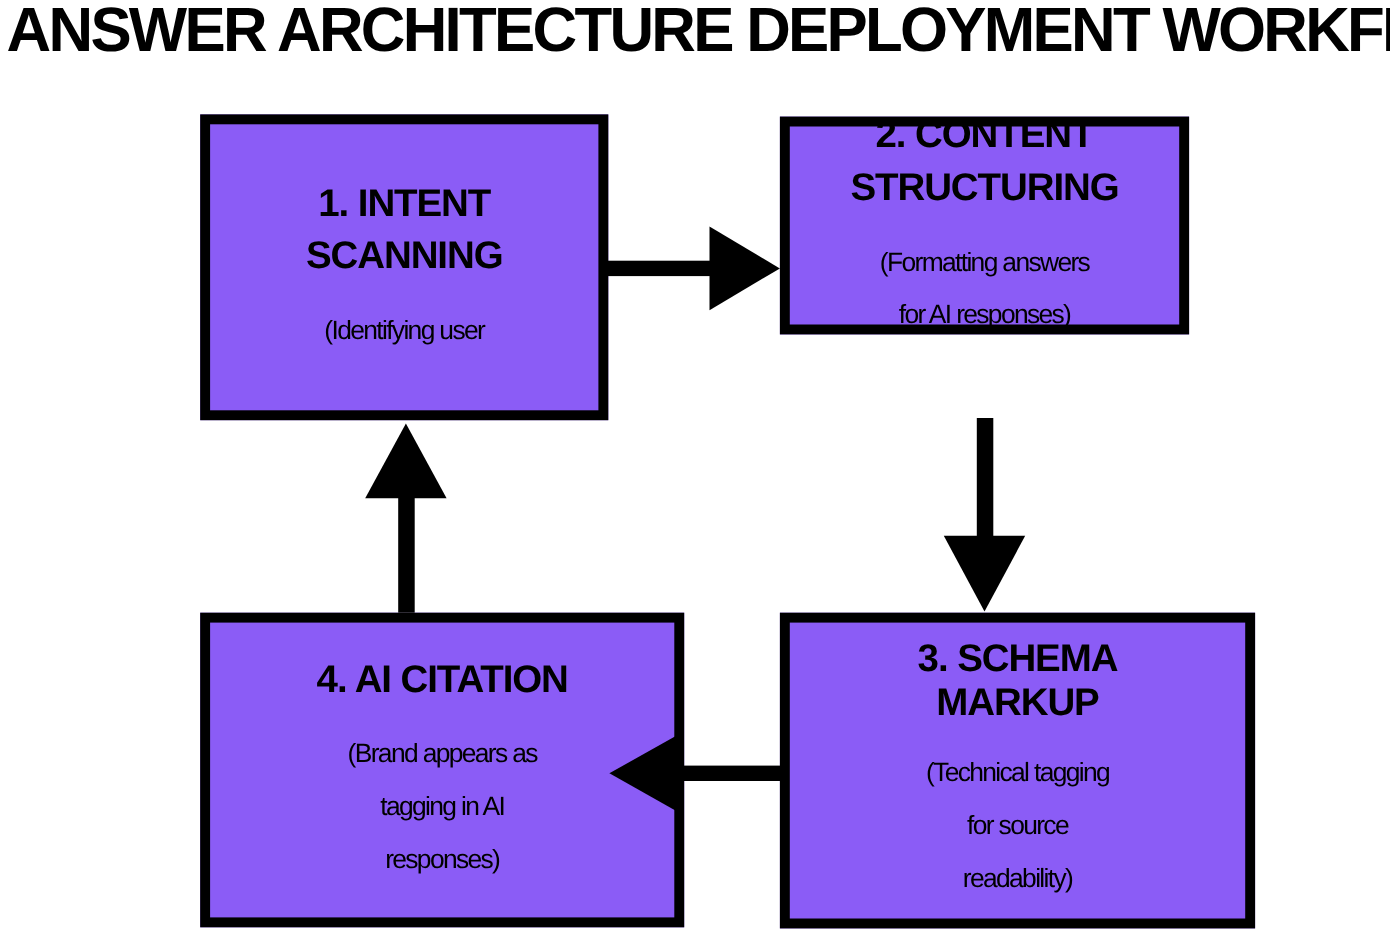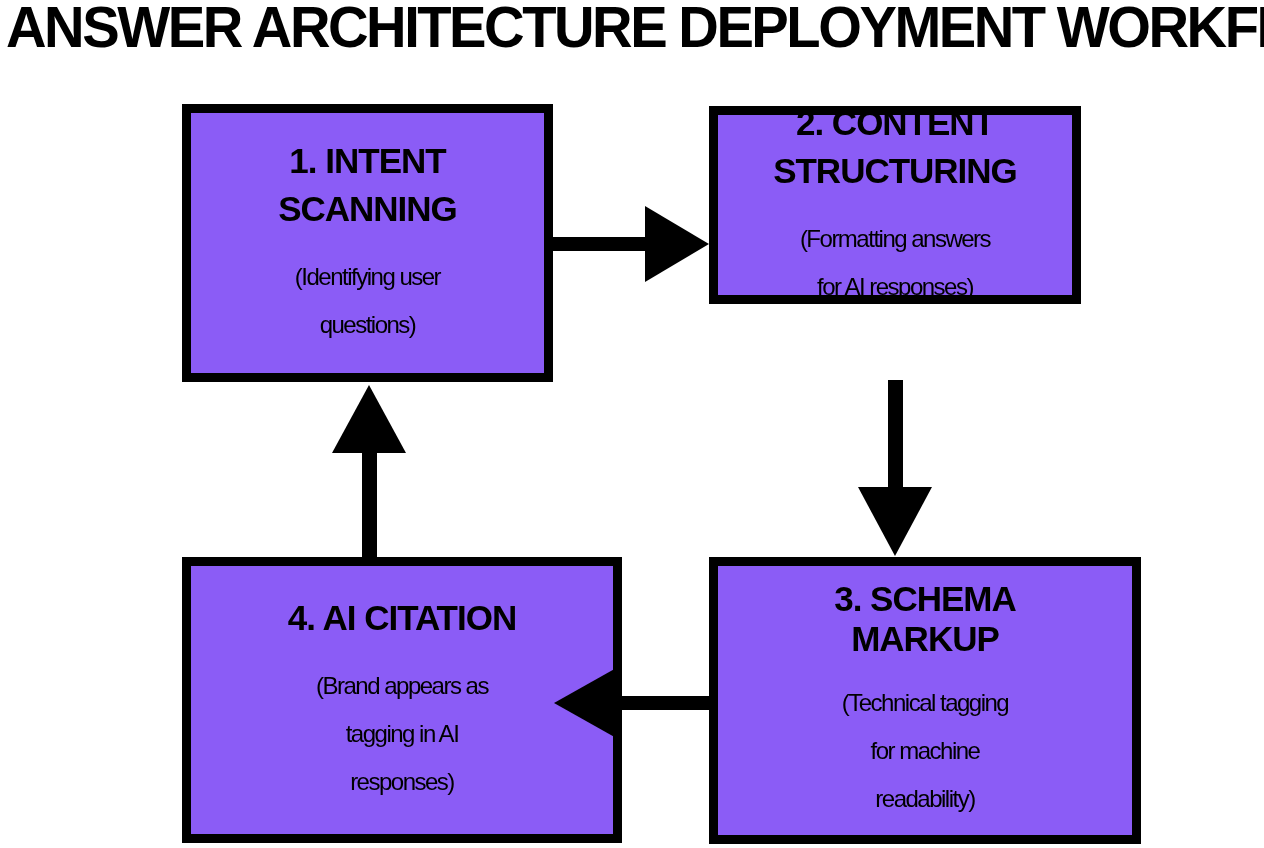"questions)" span.line { html: <span>questions)</span> -> none }
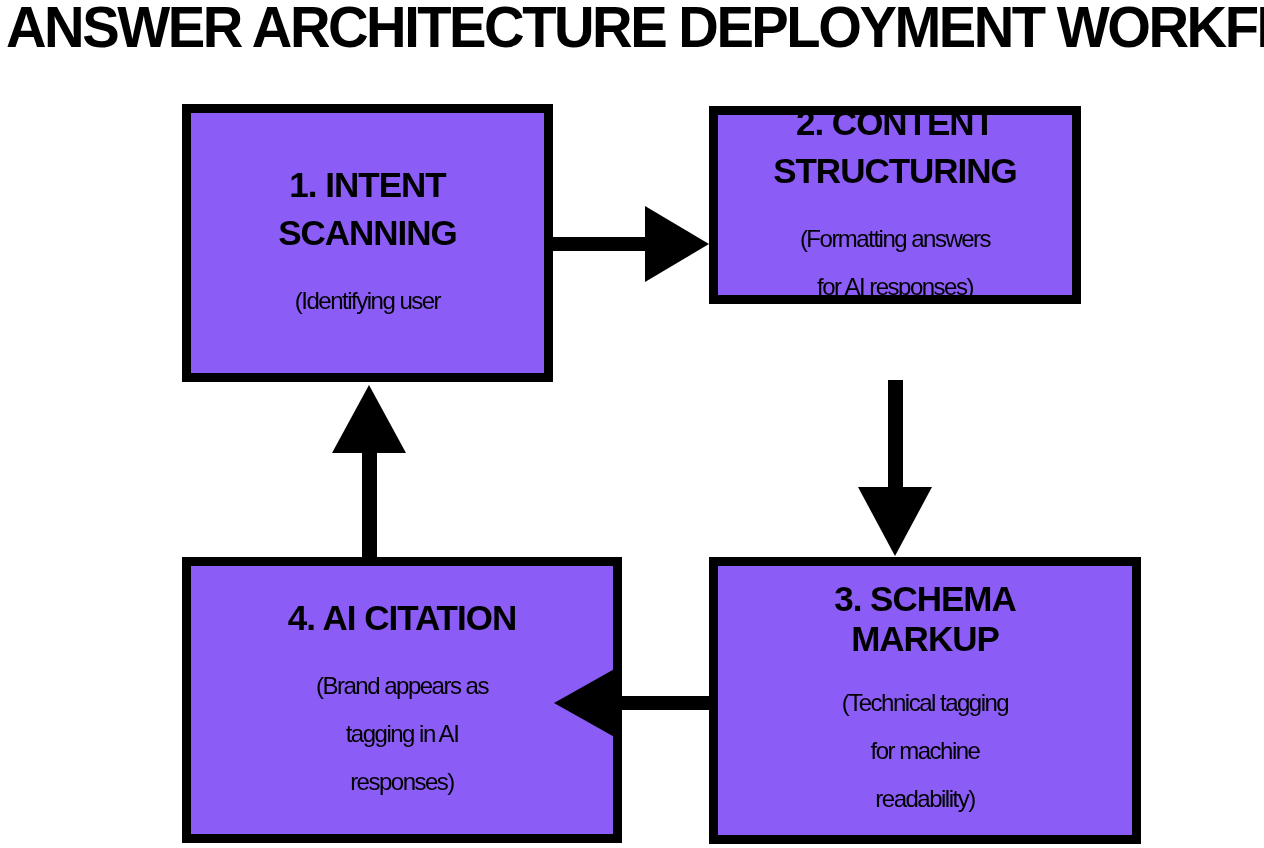"for machine" span.line { text: machine -> source }
